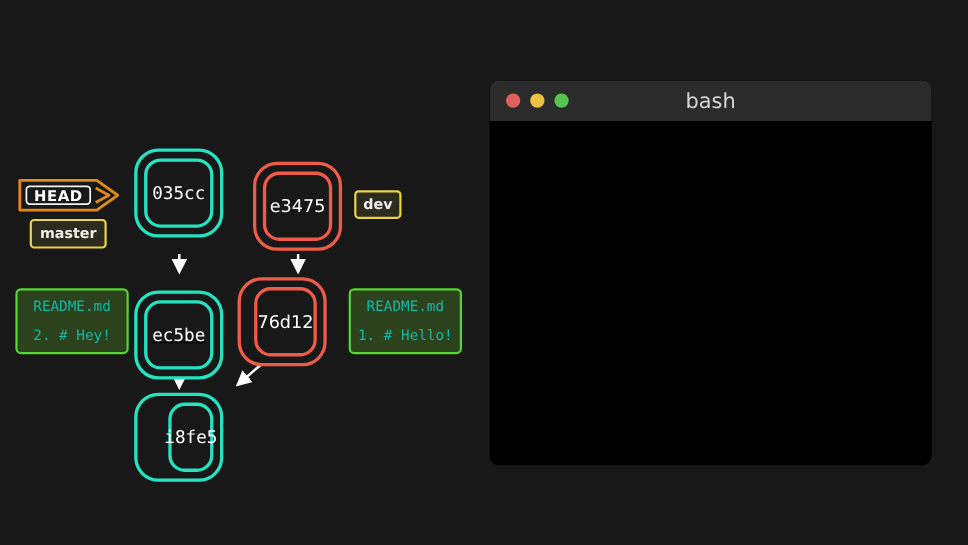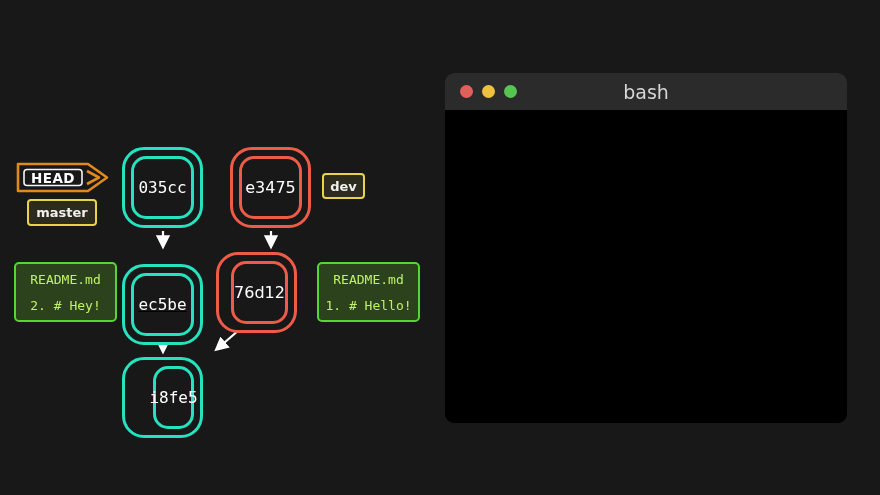"035cc" div.node { top: 147px -> 135px }
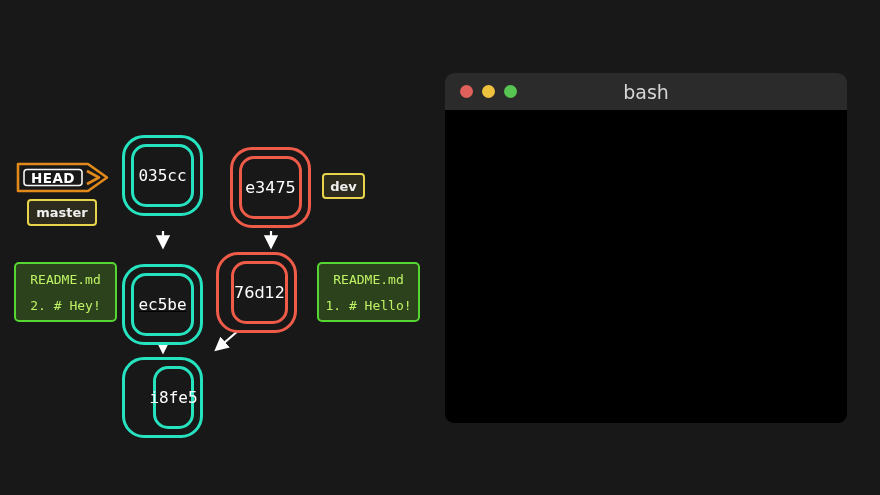"README.md" .file-box { color: #bef264 -> #14b8a6 }
